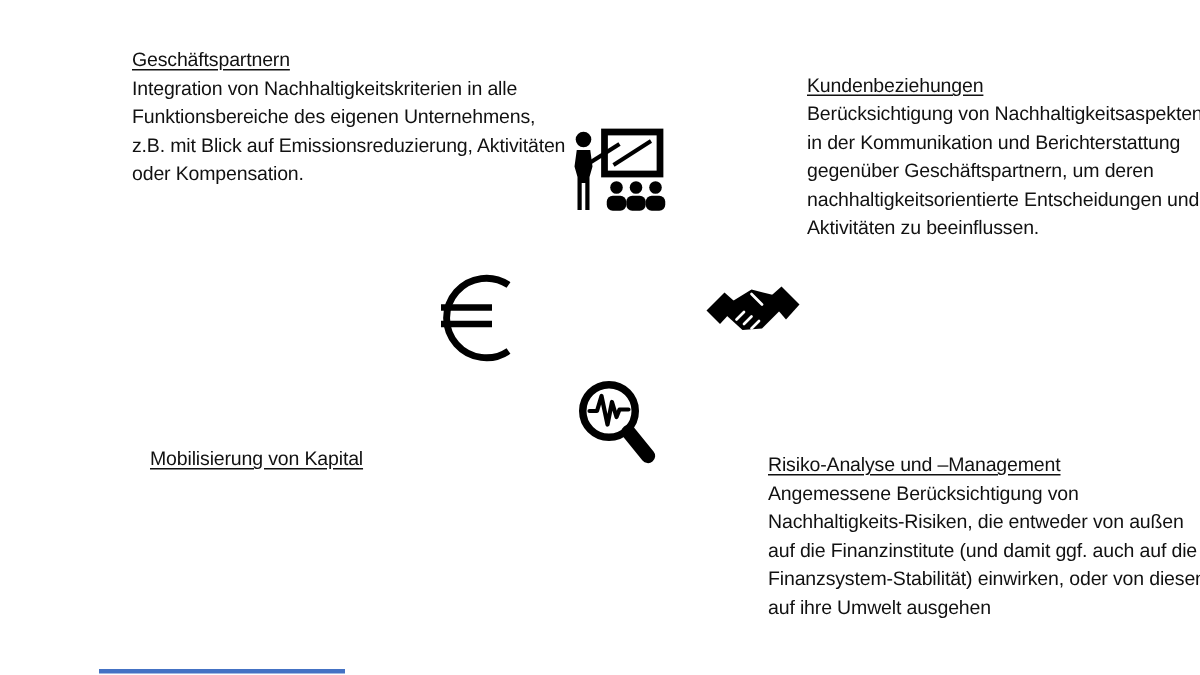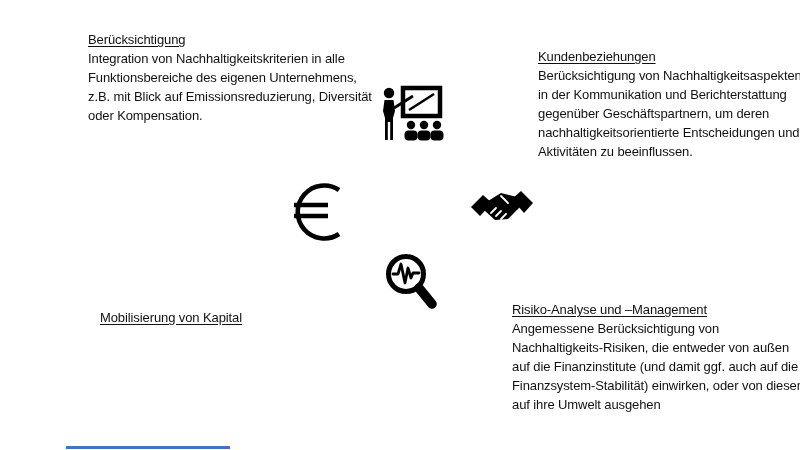"Berücksichtigung" h2 { text: Berücksichtigung -> Geschäftspartnern }
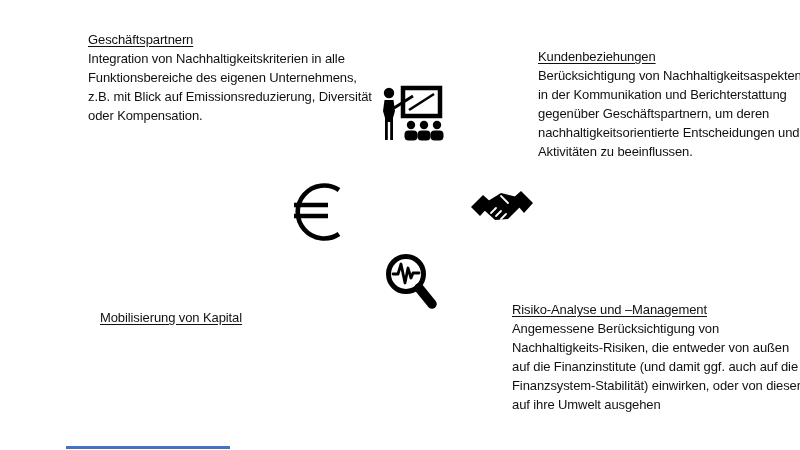"Integration von Nachhaltigkeitskriterien" p { text: Diversität -> Aktivitäten }
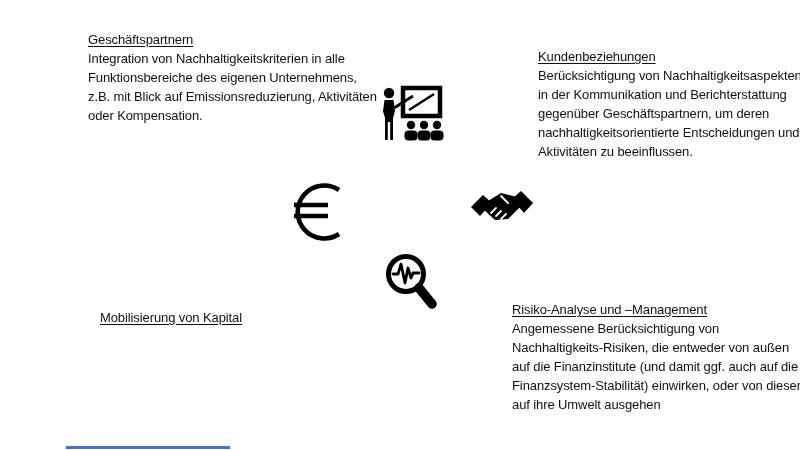"Mobilisierung von Kapital" .block.bl { top: 308px -> 296px }
